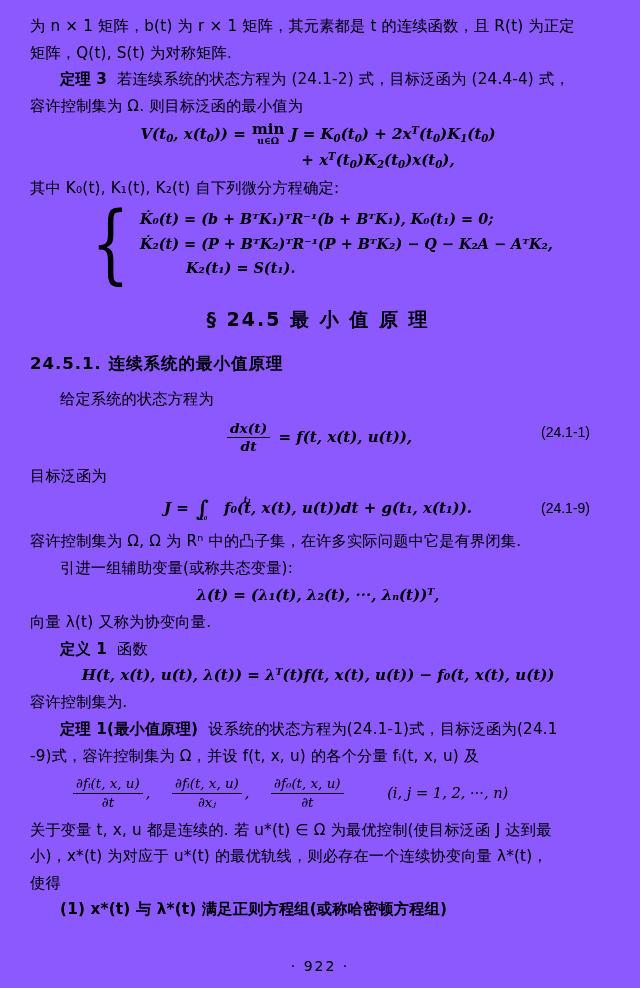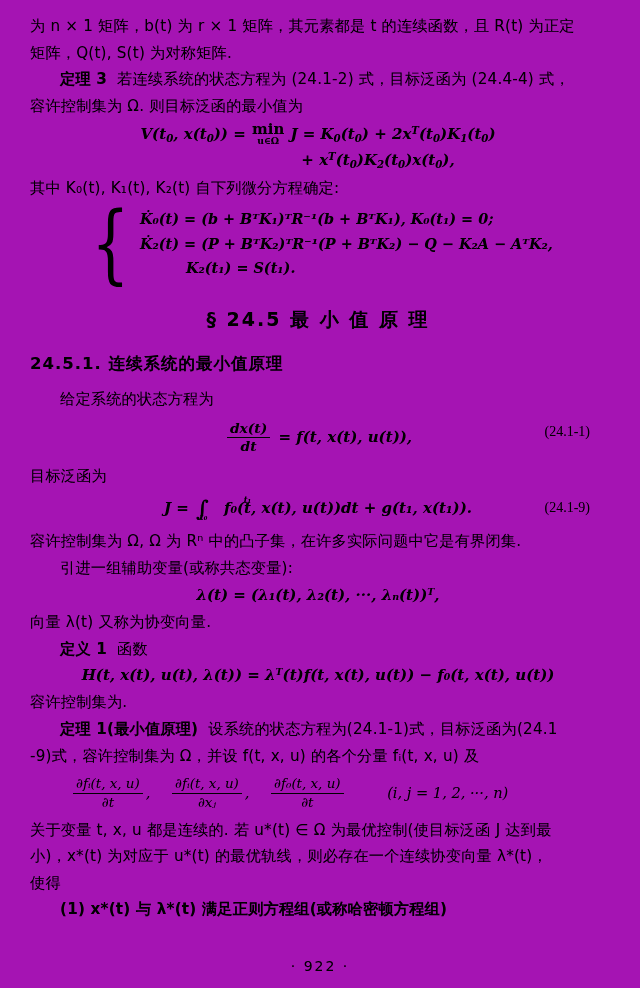"为 n × 1 矩阵，b(t)" .page { background: #a21caf -> #8b5cf6 }
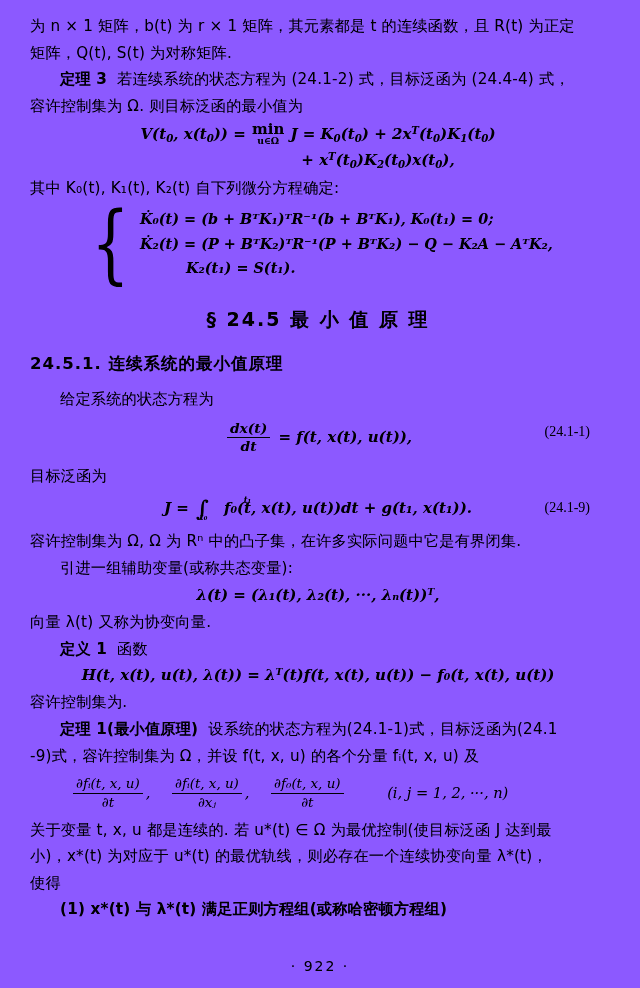"(24.1-1)" .eqrow .eqnum { font-family: Liberation Serif, serif -> Liberation Sans, sans-serif }
